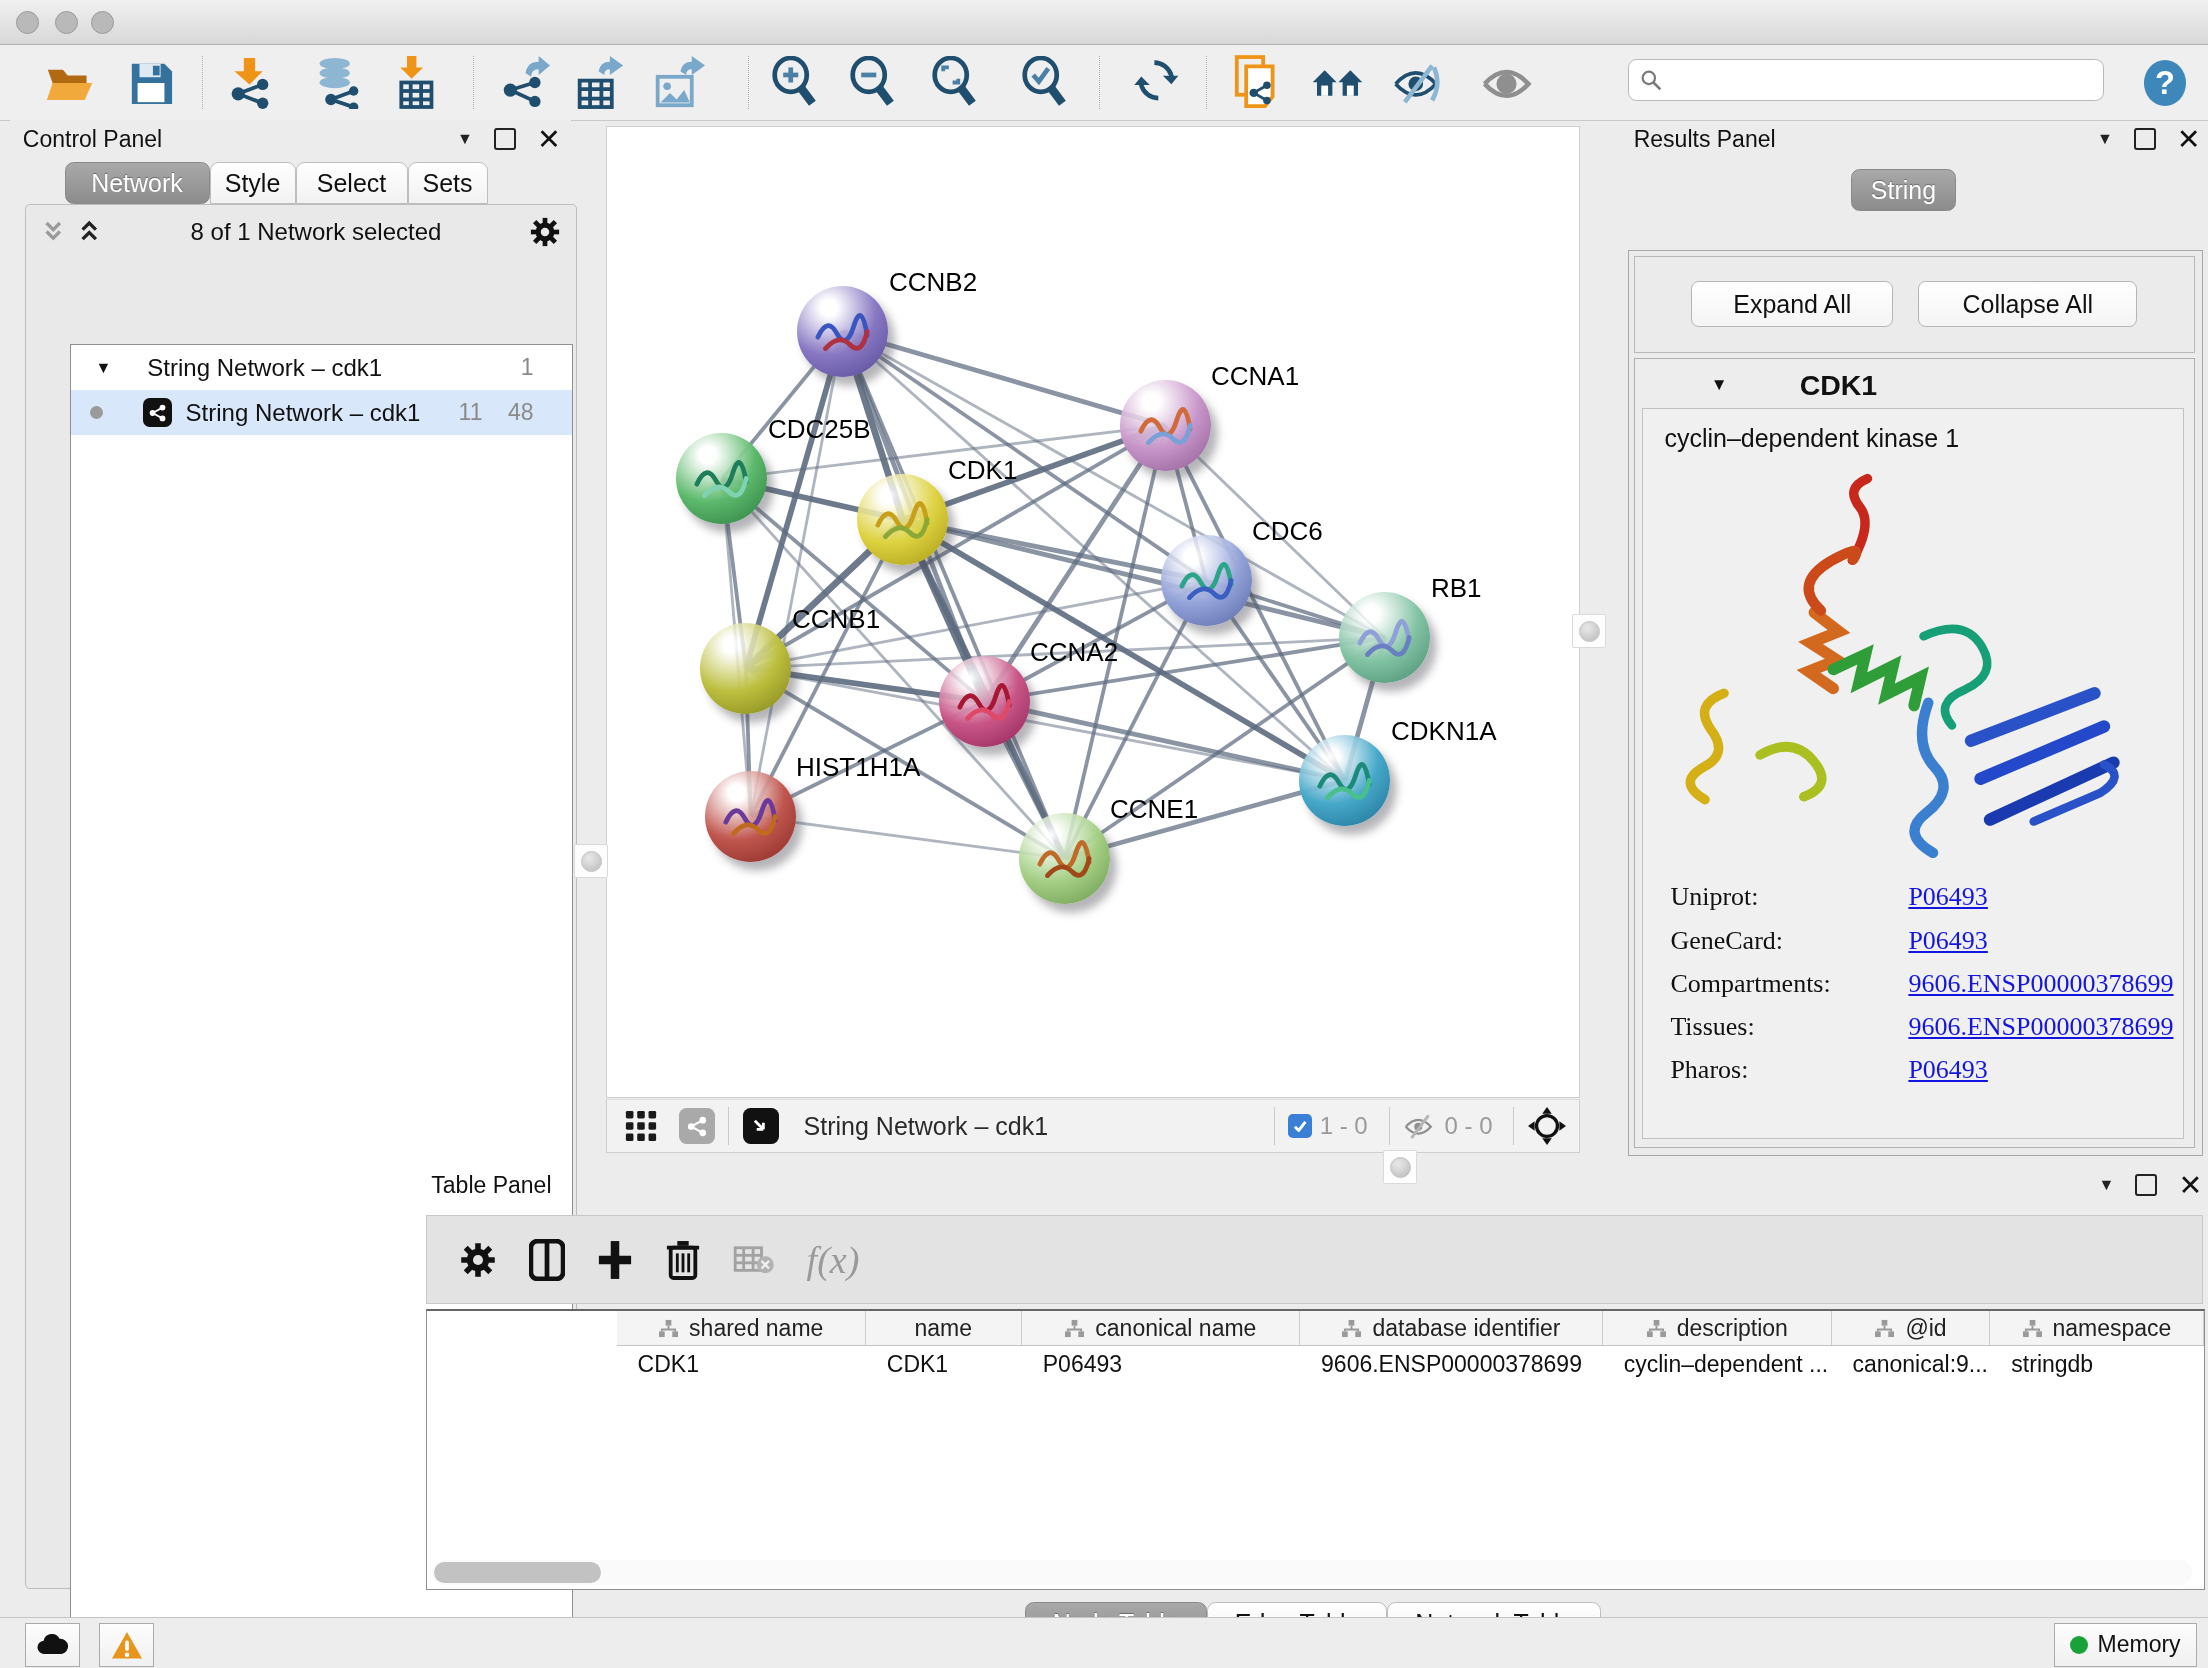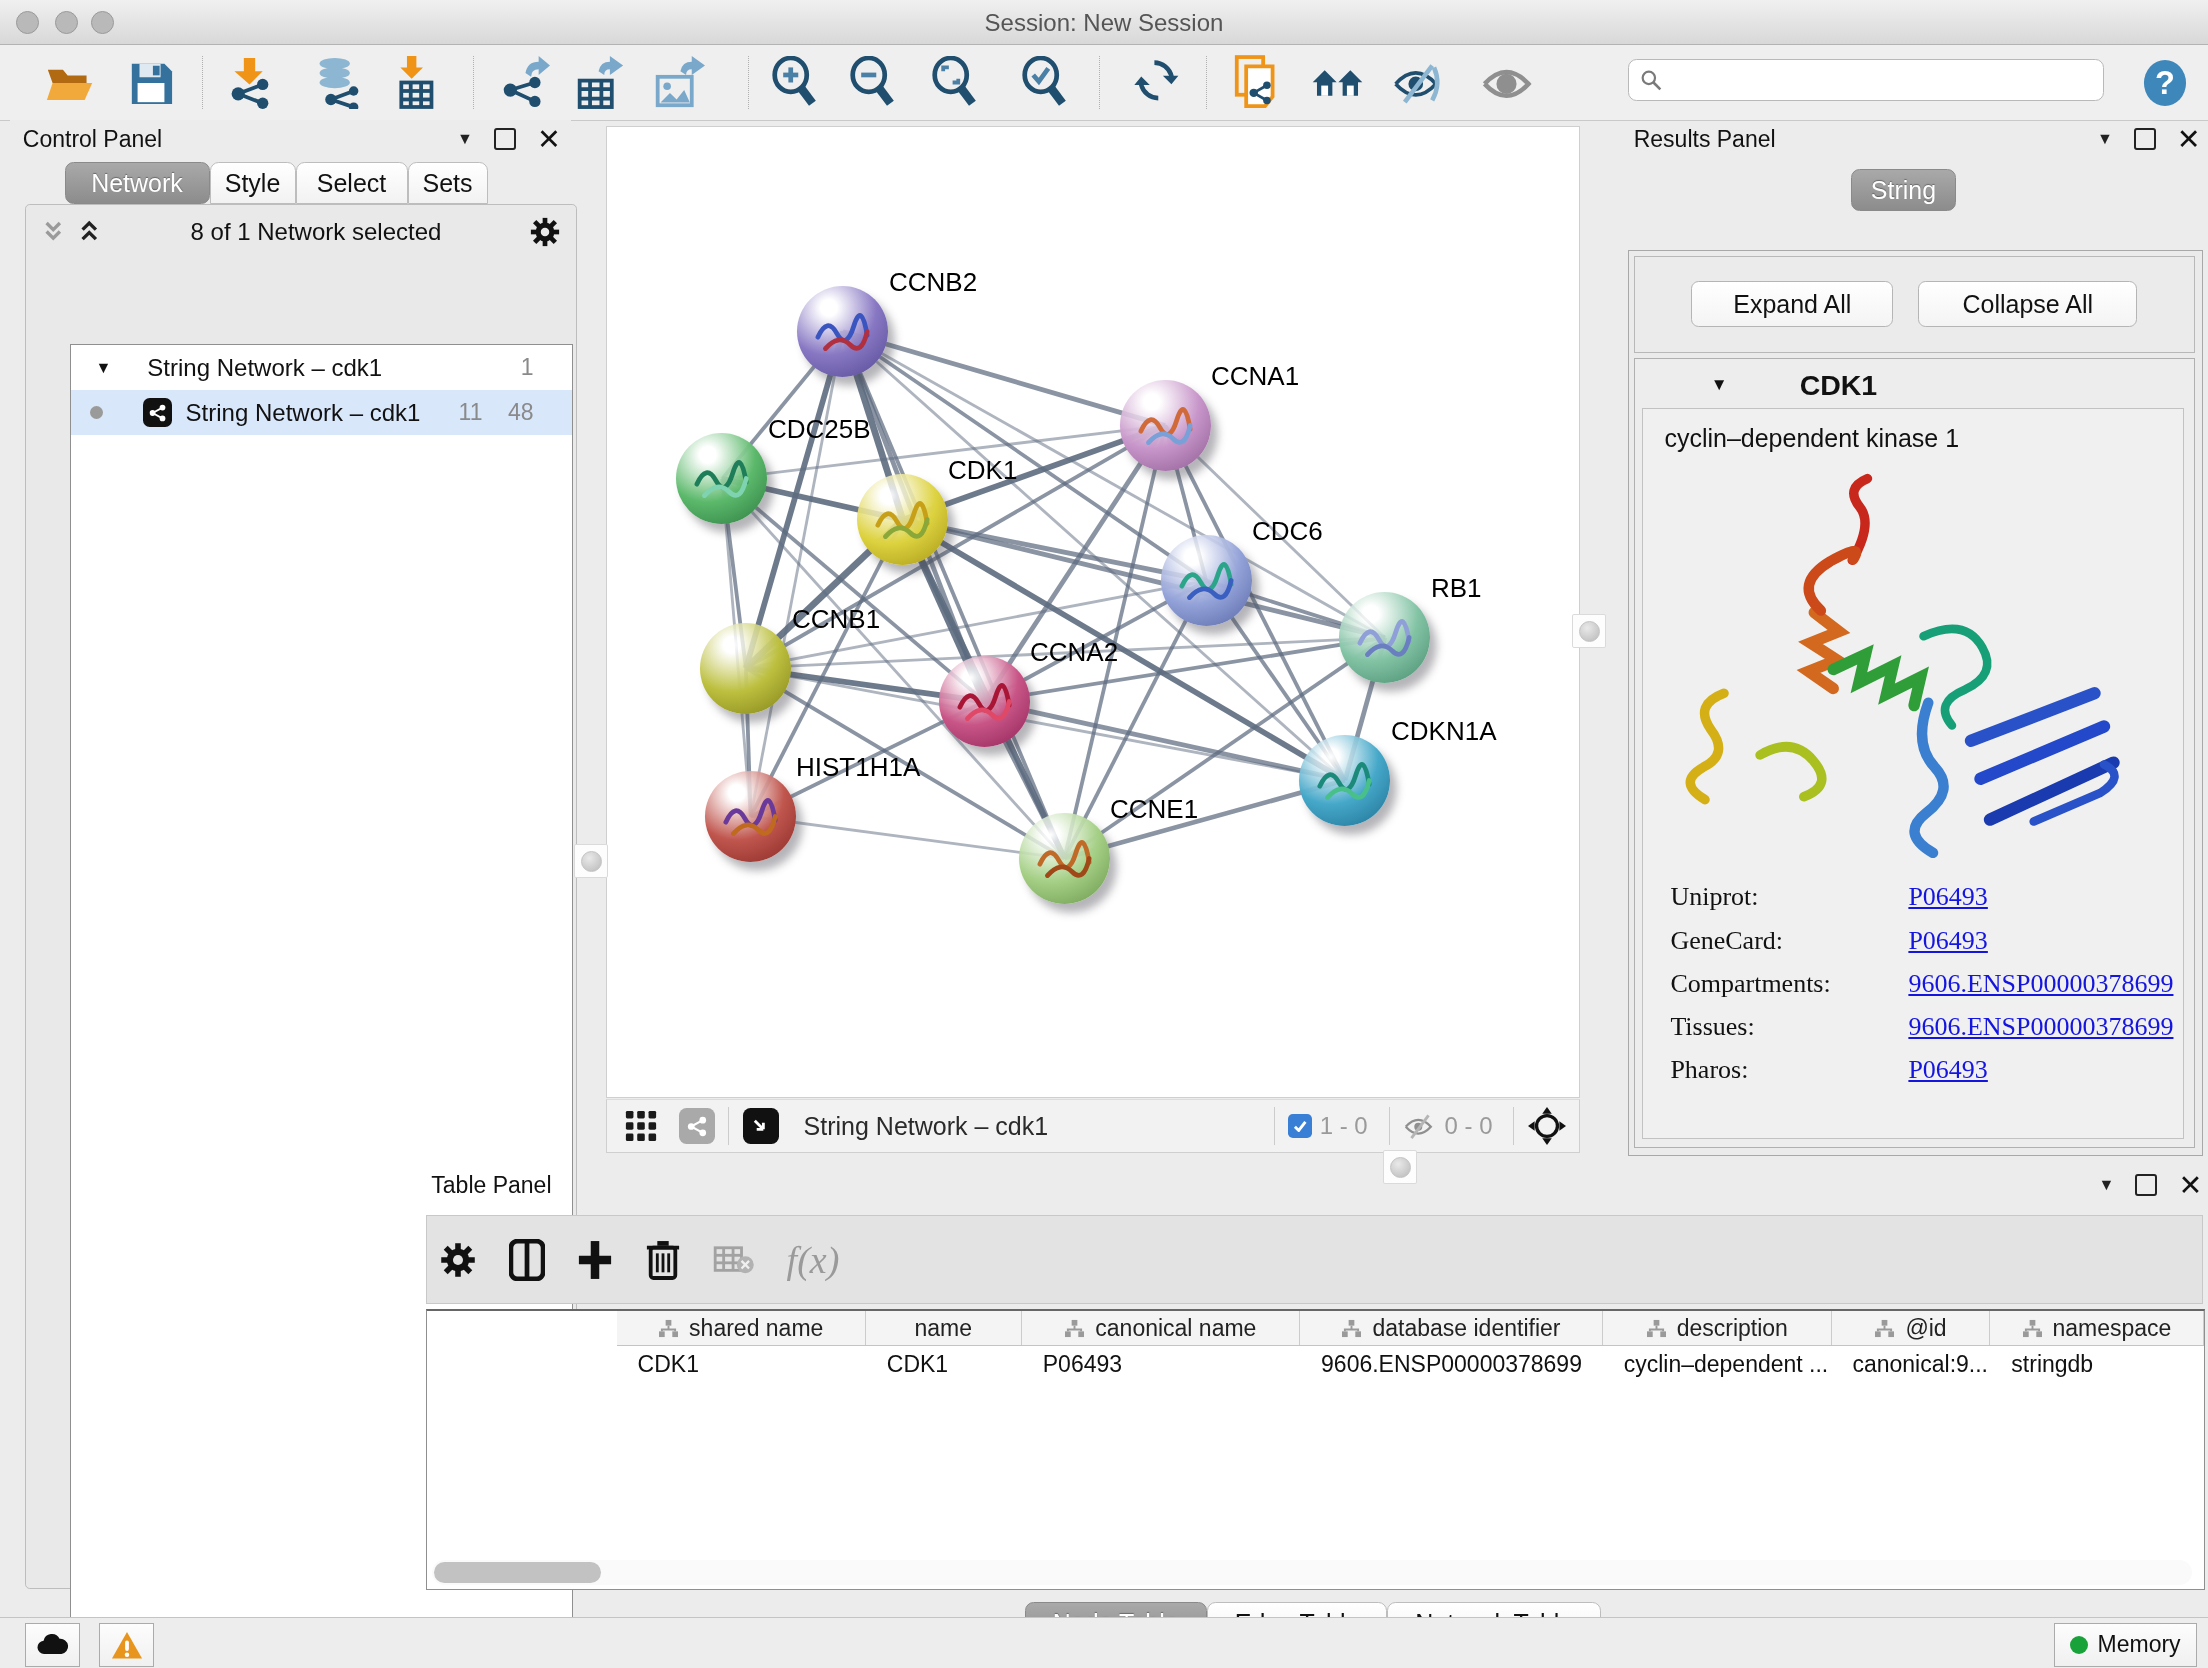"Session: New Session" div.abs { html: <div>Session: New Session</div> -> none }
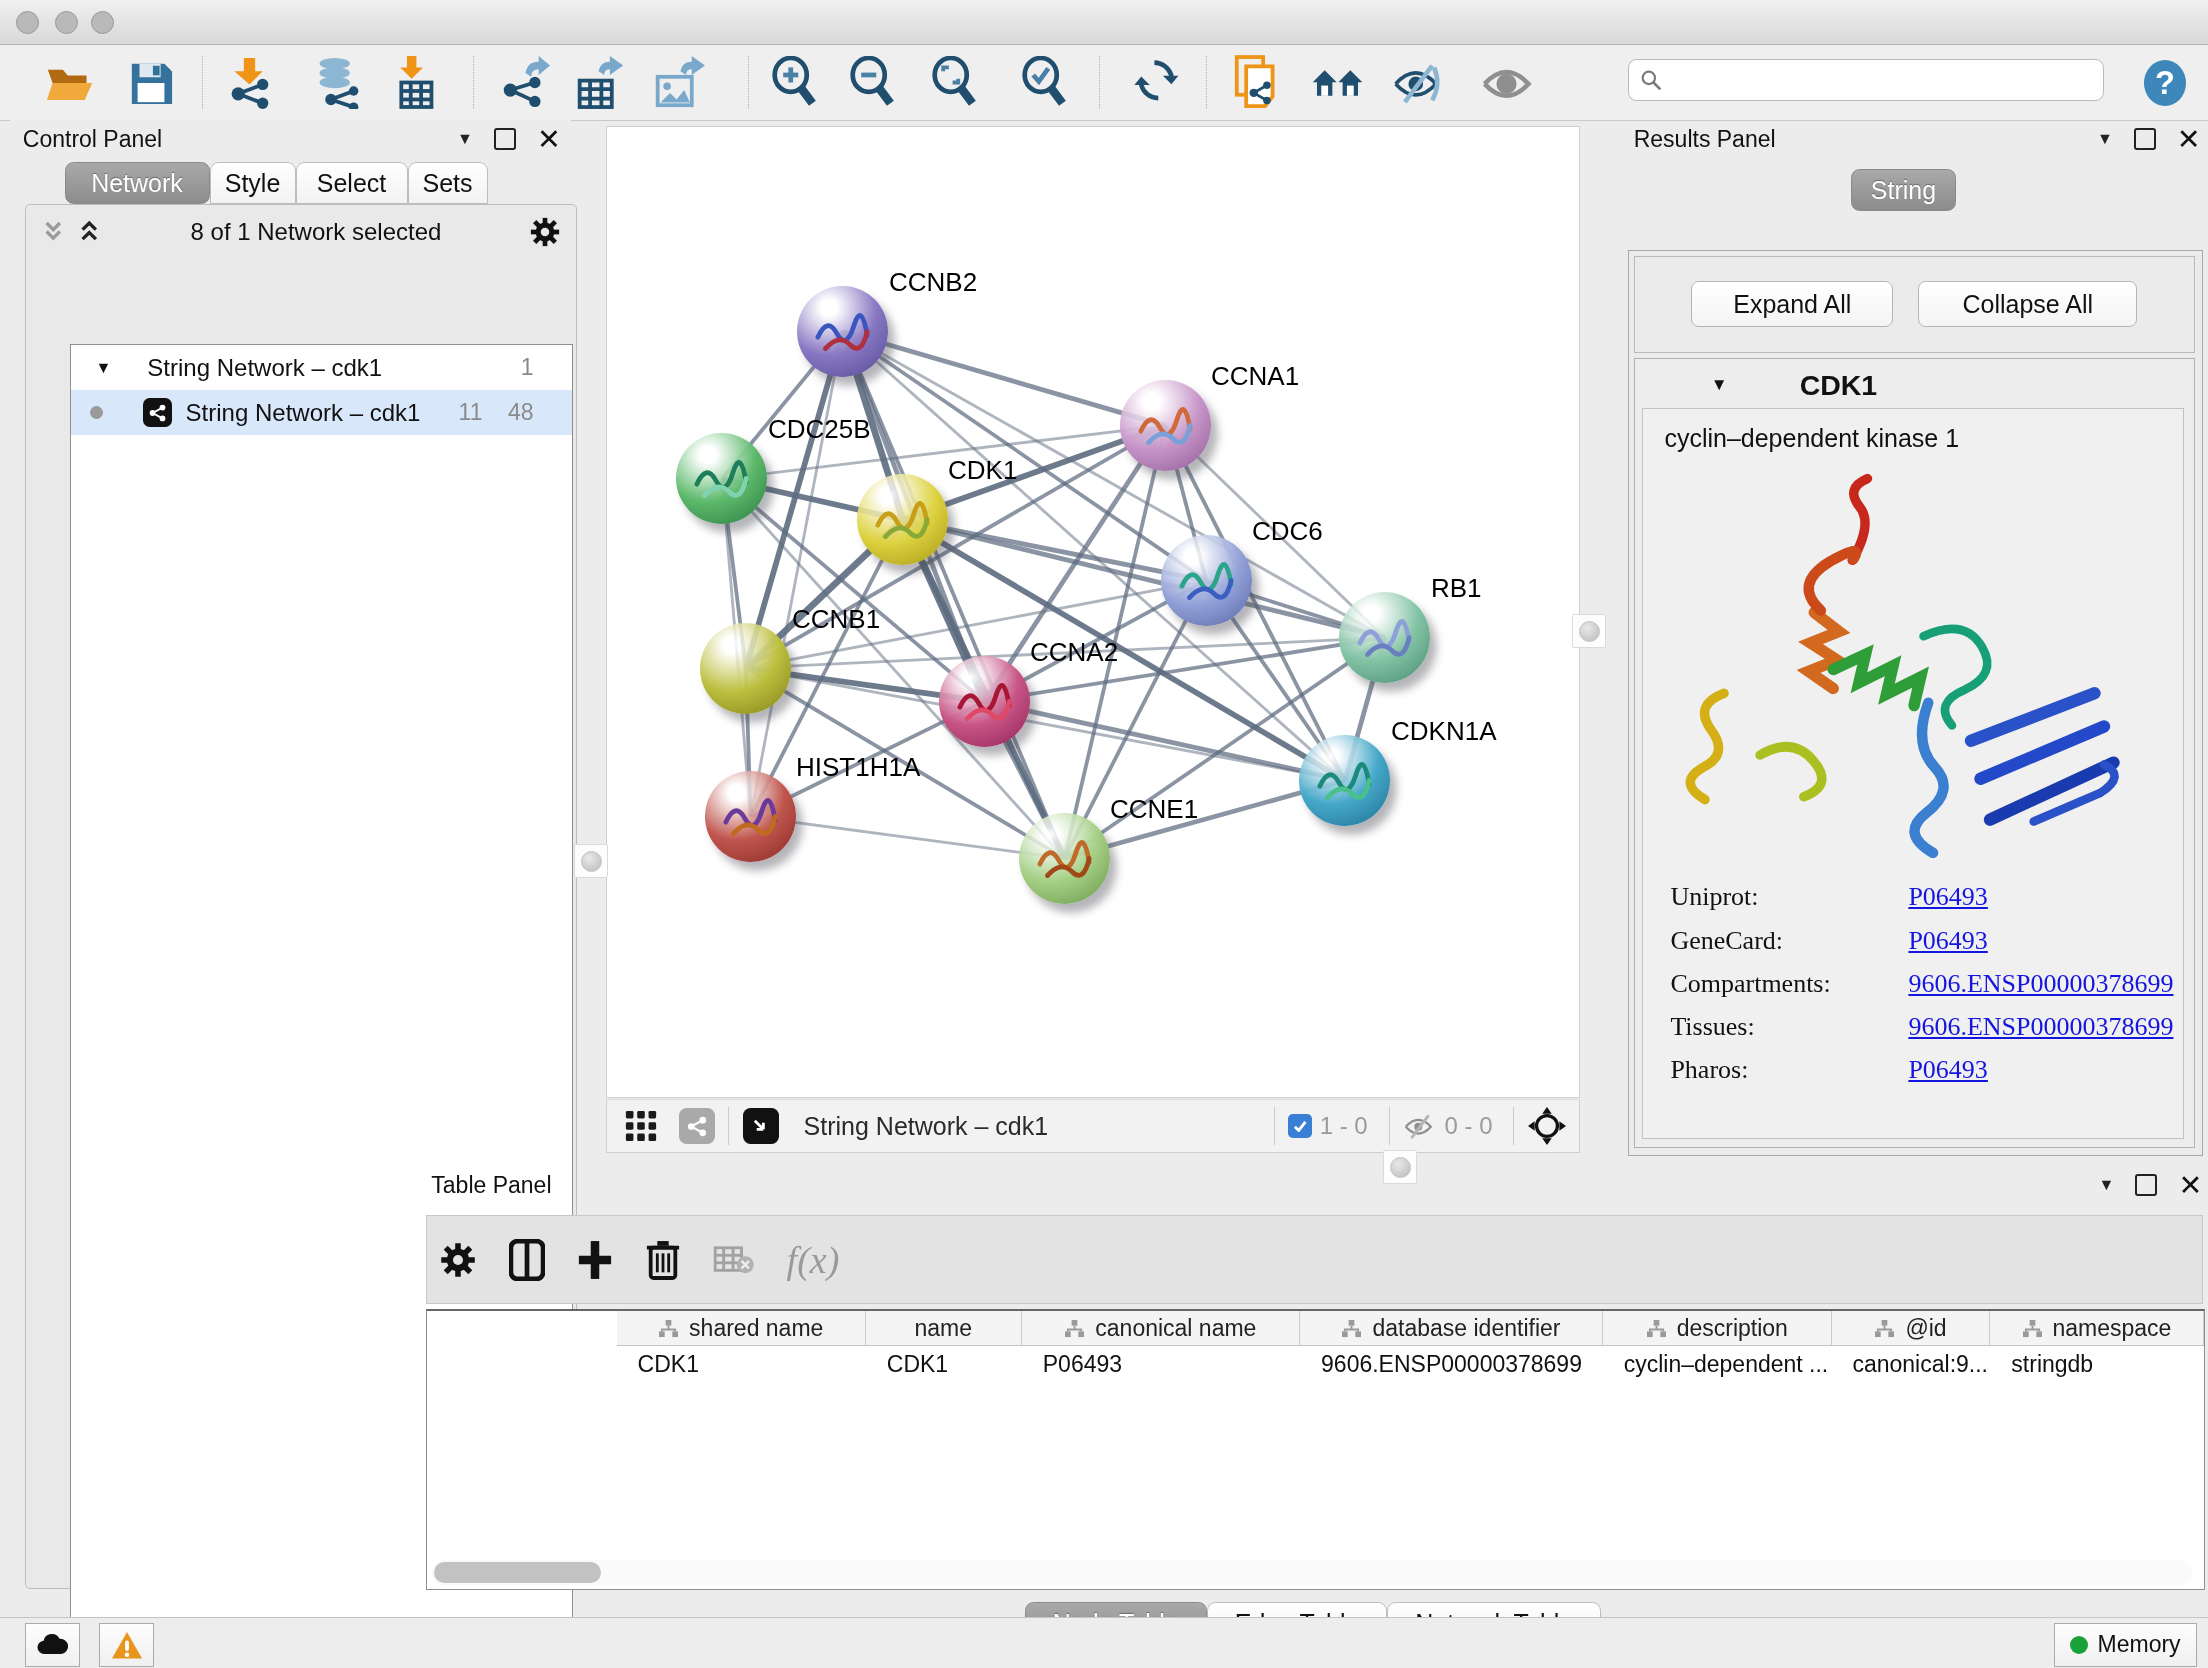"f(x)" .tbl-toolbar { padding-left: 12px -> 32px }
